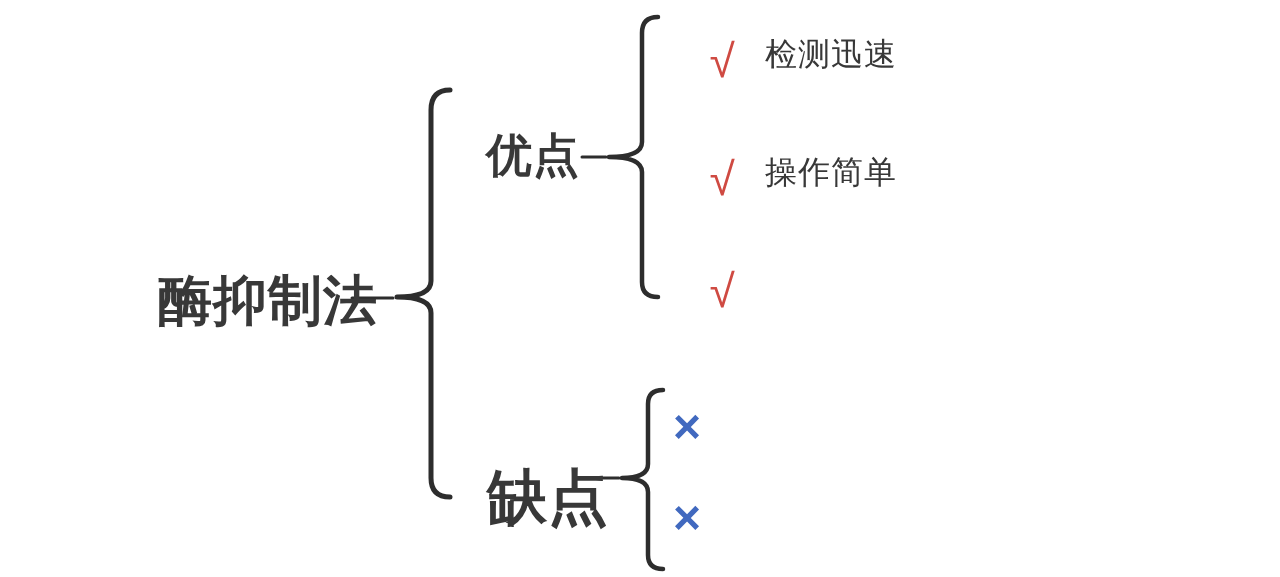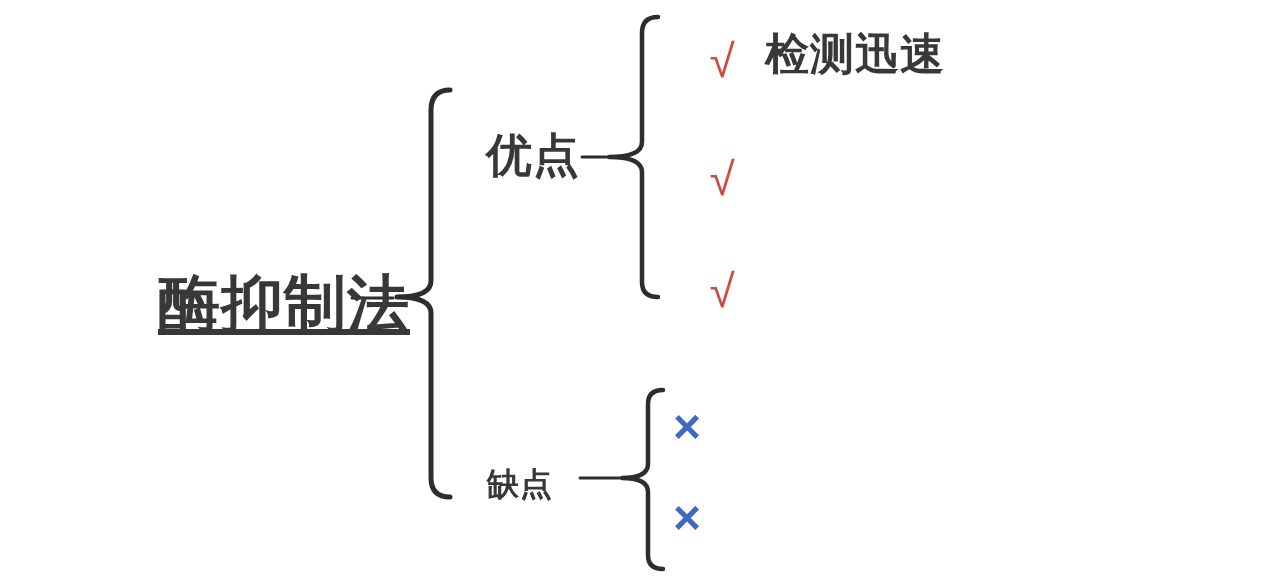"检测迅速" .leaf .leaf-label { font-size: 44px -> 32px; font-weight: 700 -> 400 }
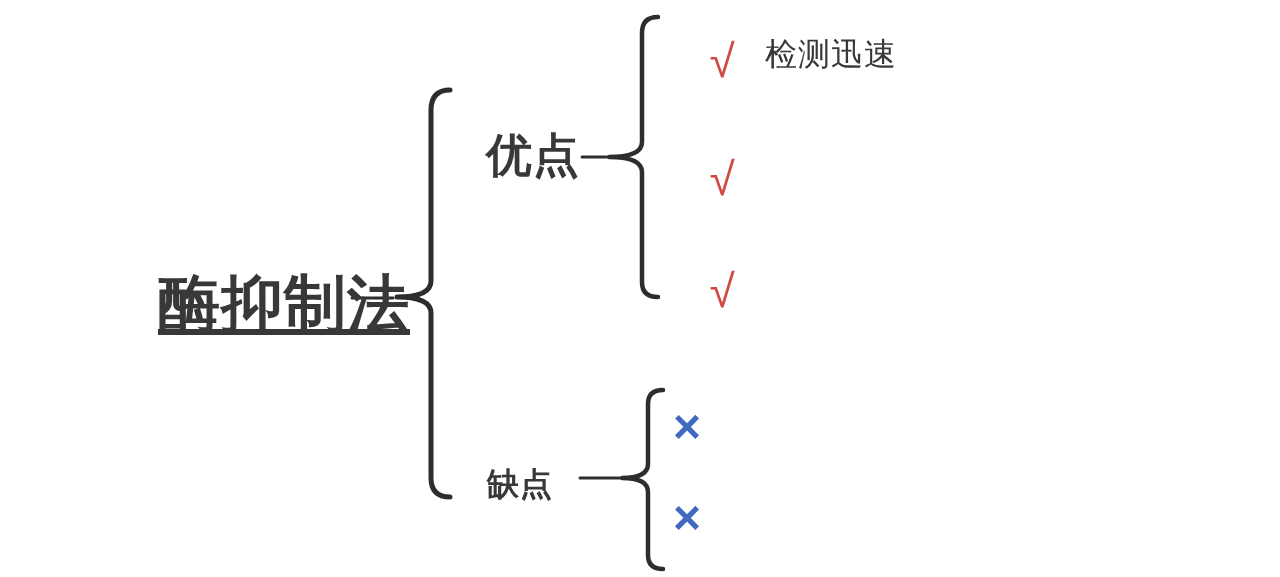"操作简单" span.leaf-label { html: none -> <span>操作简单</span> }
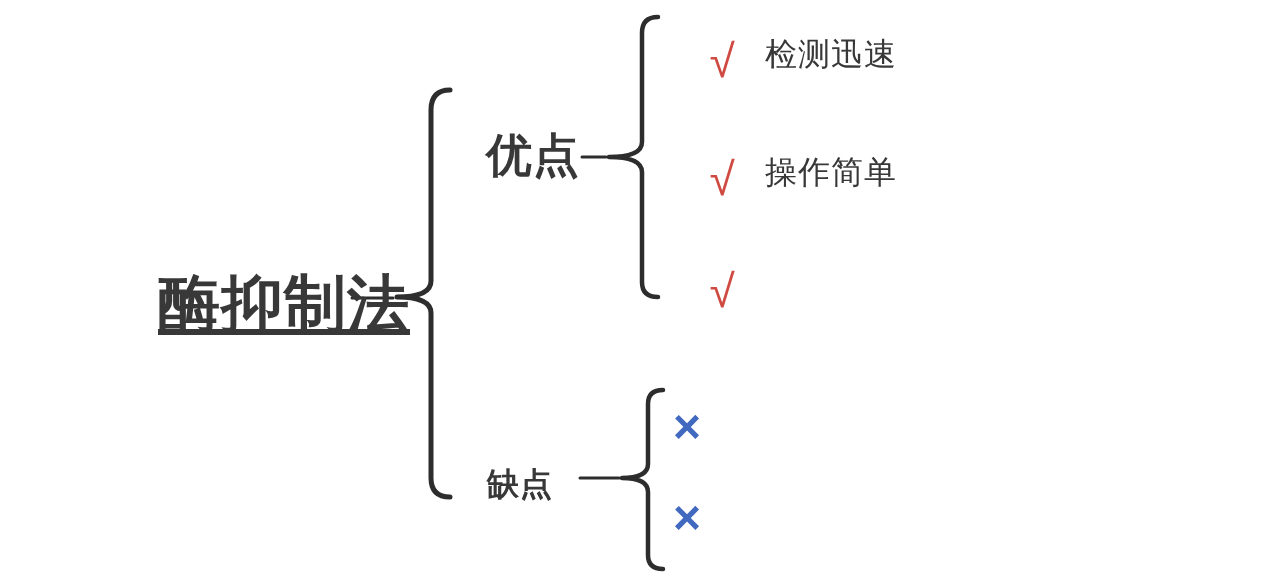"酶抑制法" .node.root { font-size: 62px -> 54px; text-decoration: underline -> none }
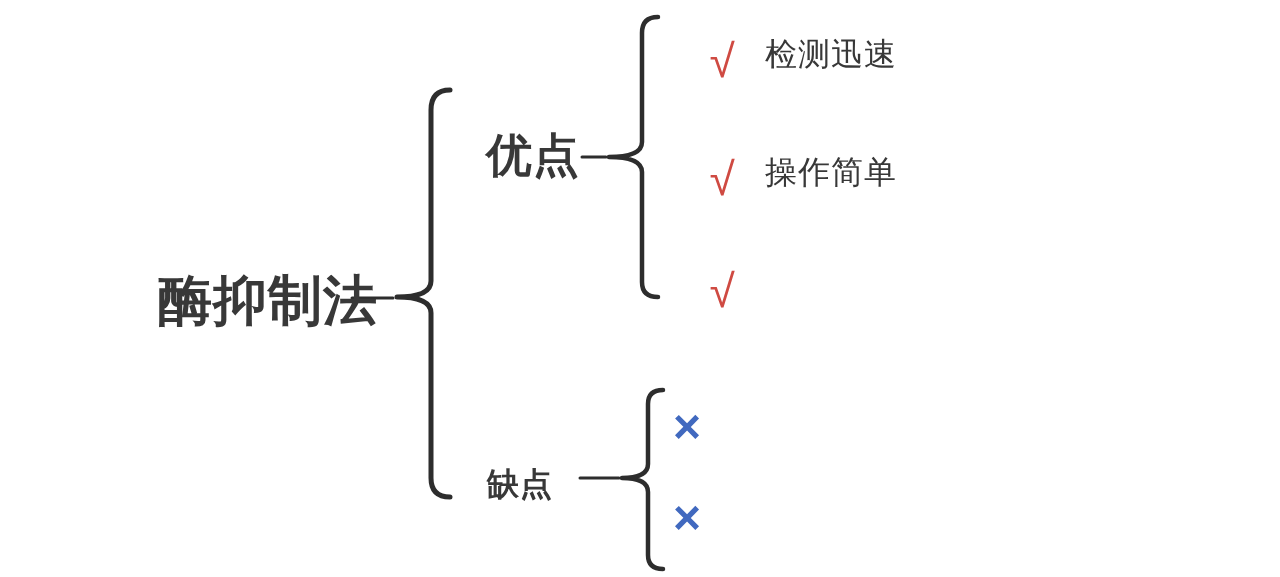"缺点" .node.branch-dis { font-size: 32px -> 60px }
